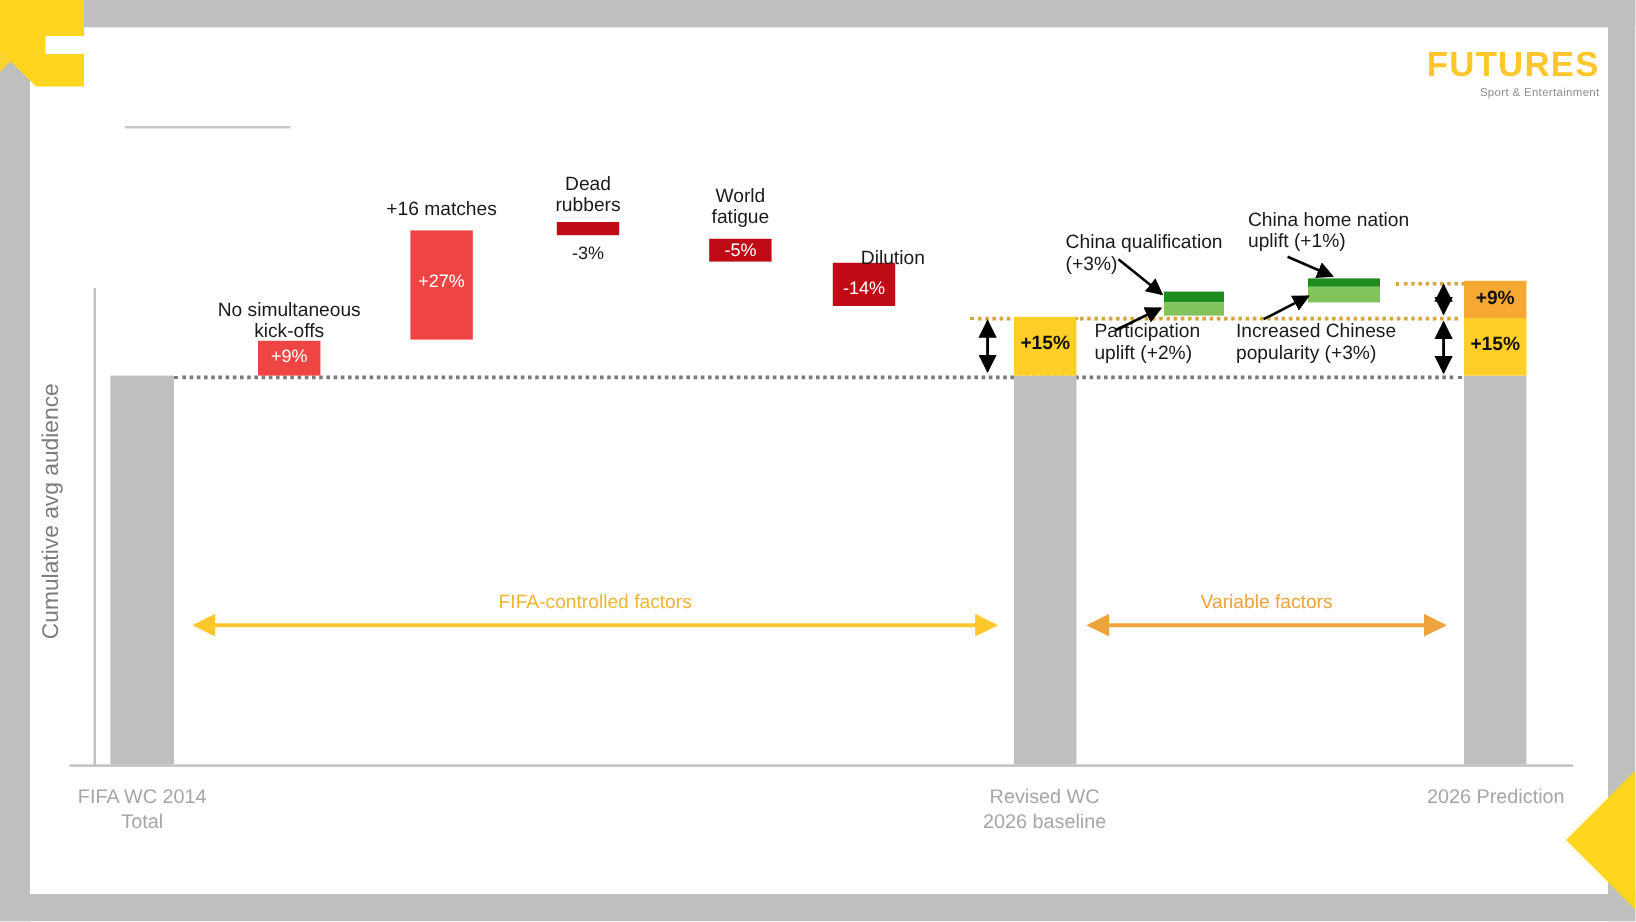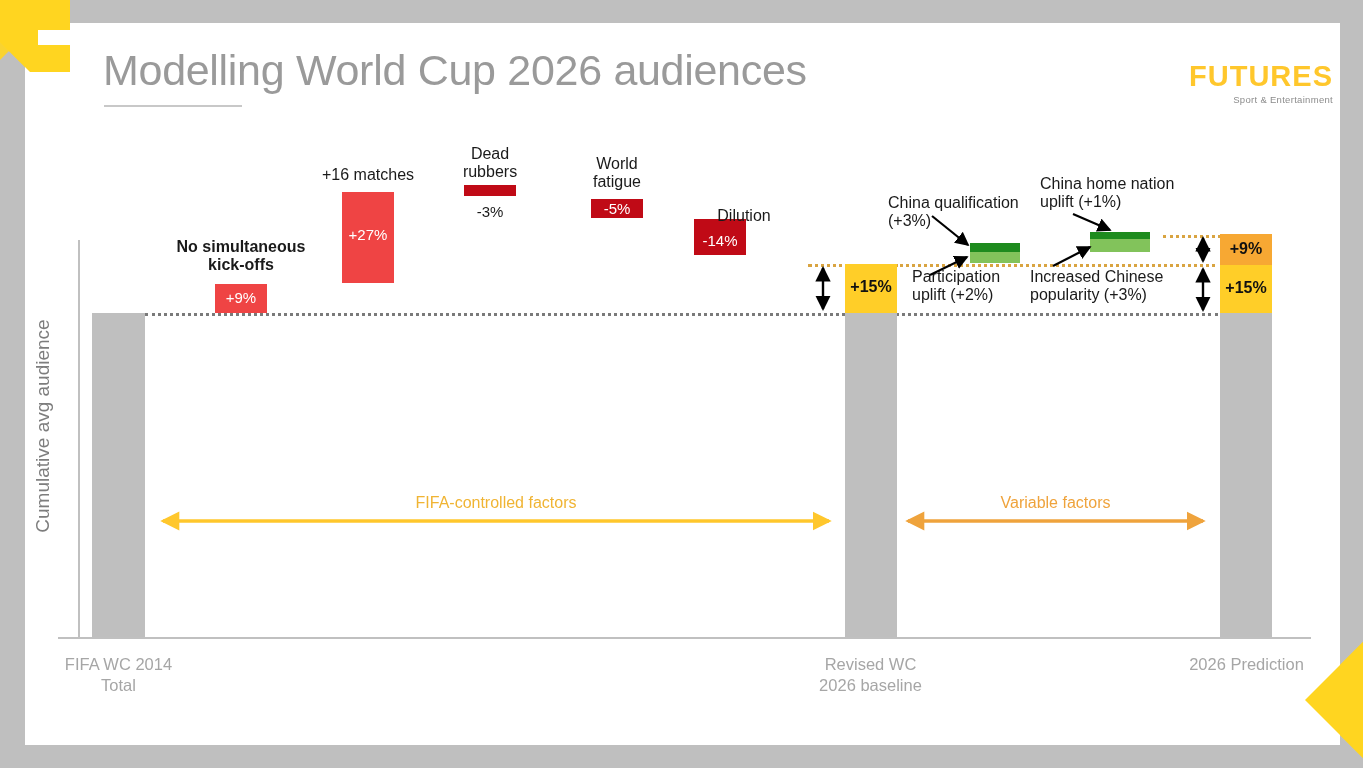"Modelling World Cup 2026 audiences" div.title { html: <div>Modelling World Cup 2026 audiences</div> -> none }
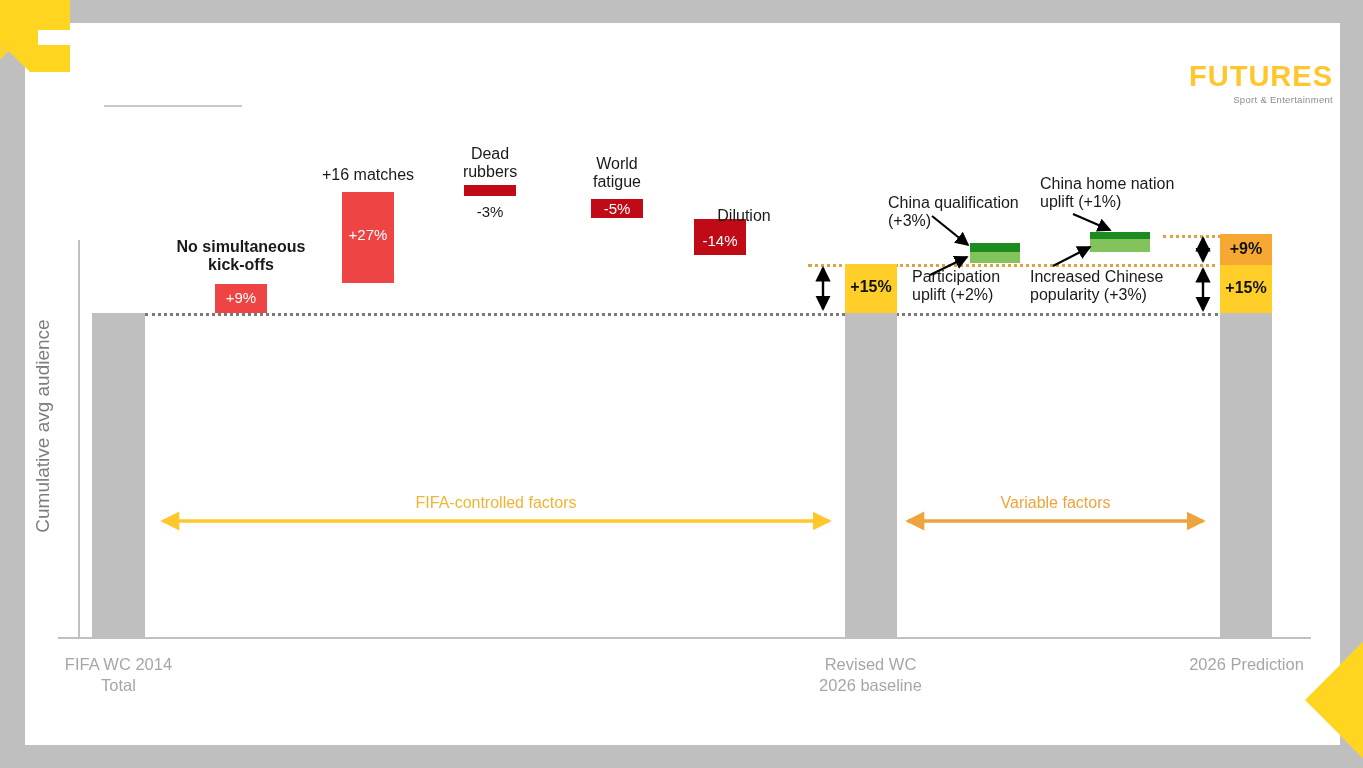"FUTURES" .logo { margin-top: 22px -> none }
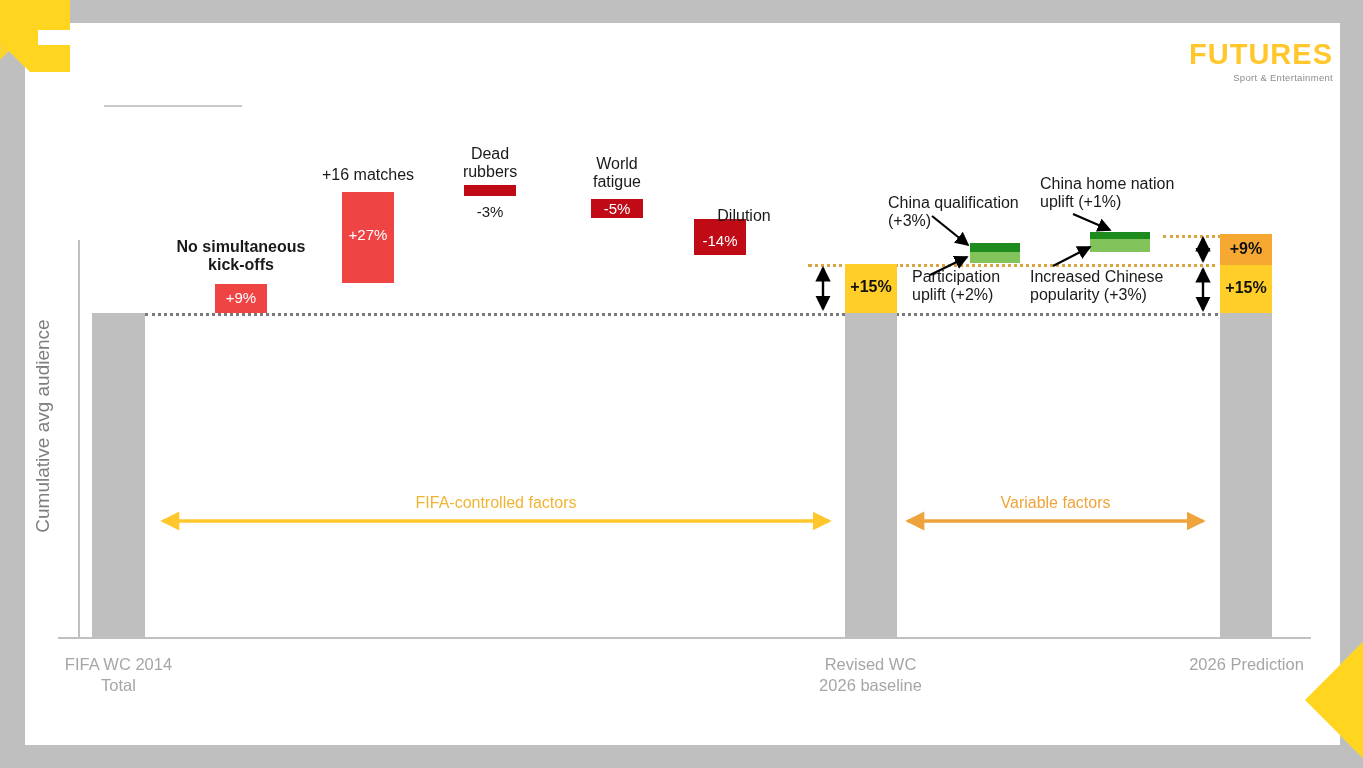"No simultaneous" div.callout { font-weight: bold -> none; top: 238px -> 250px }
